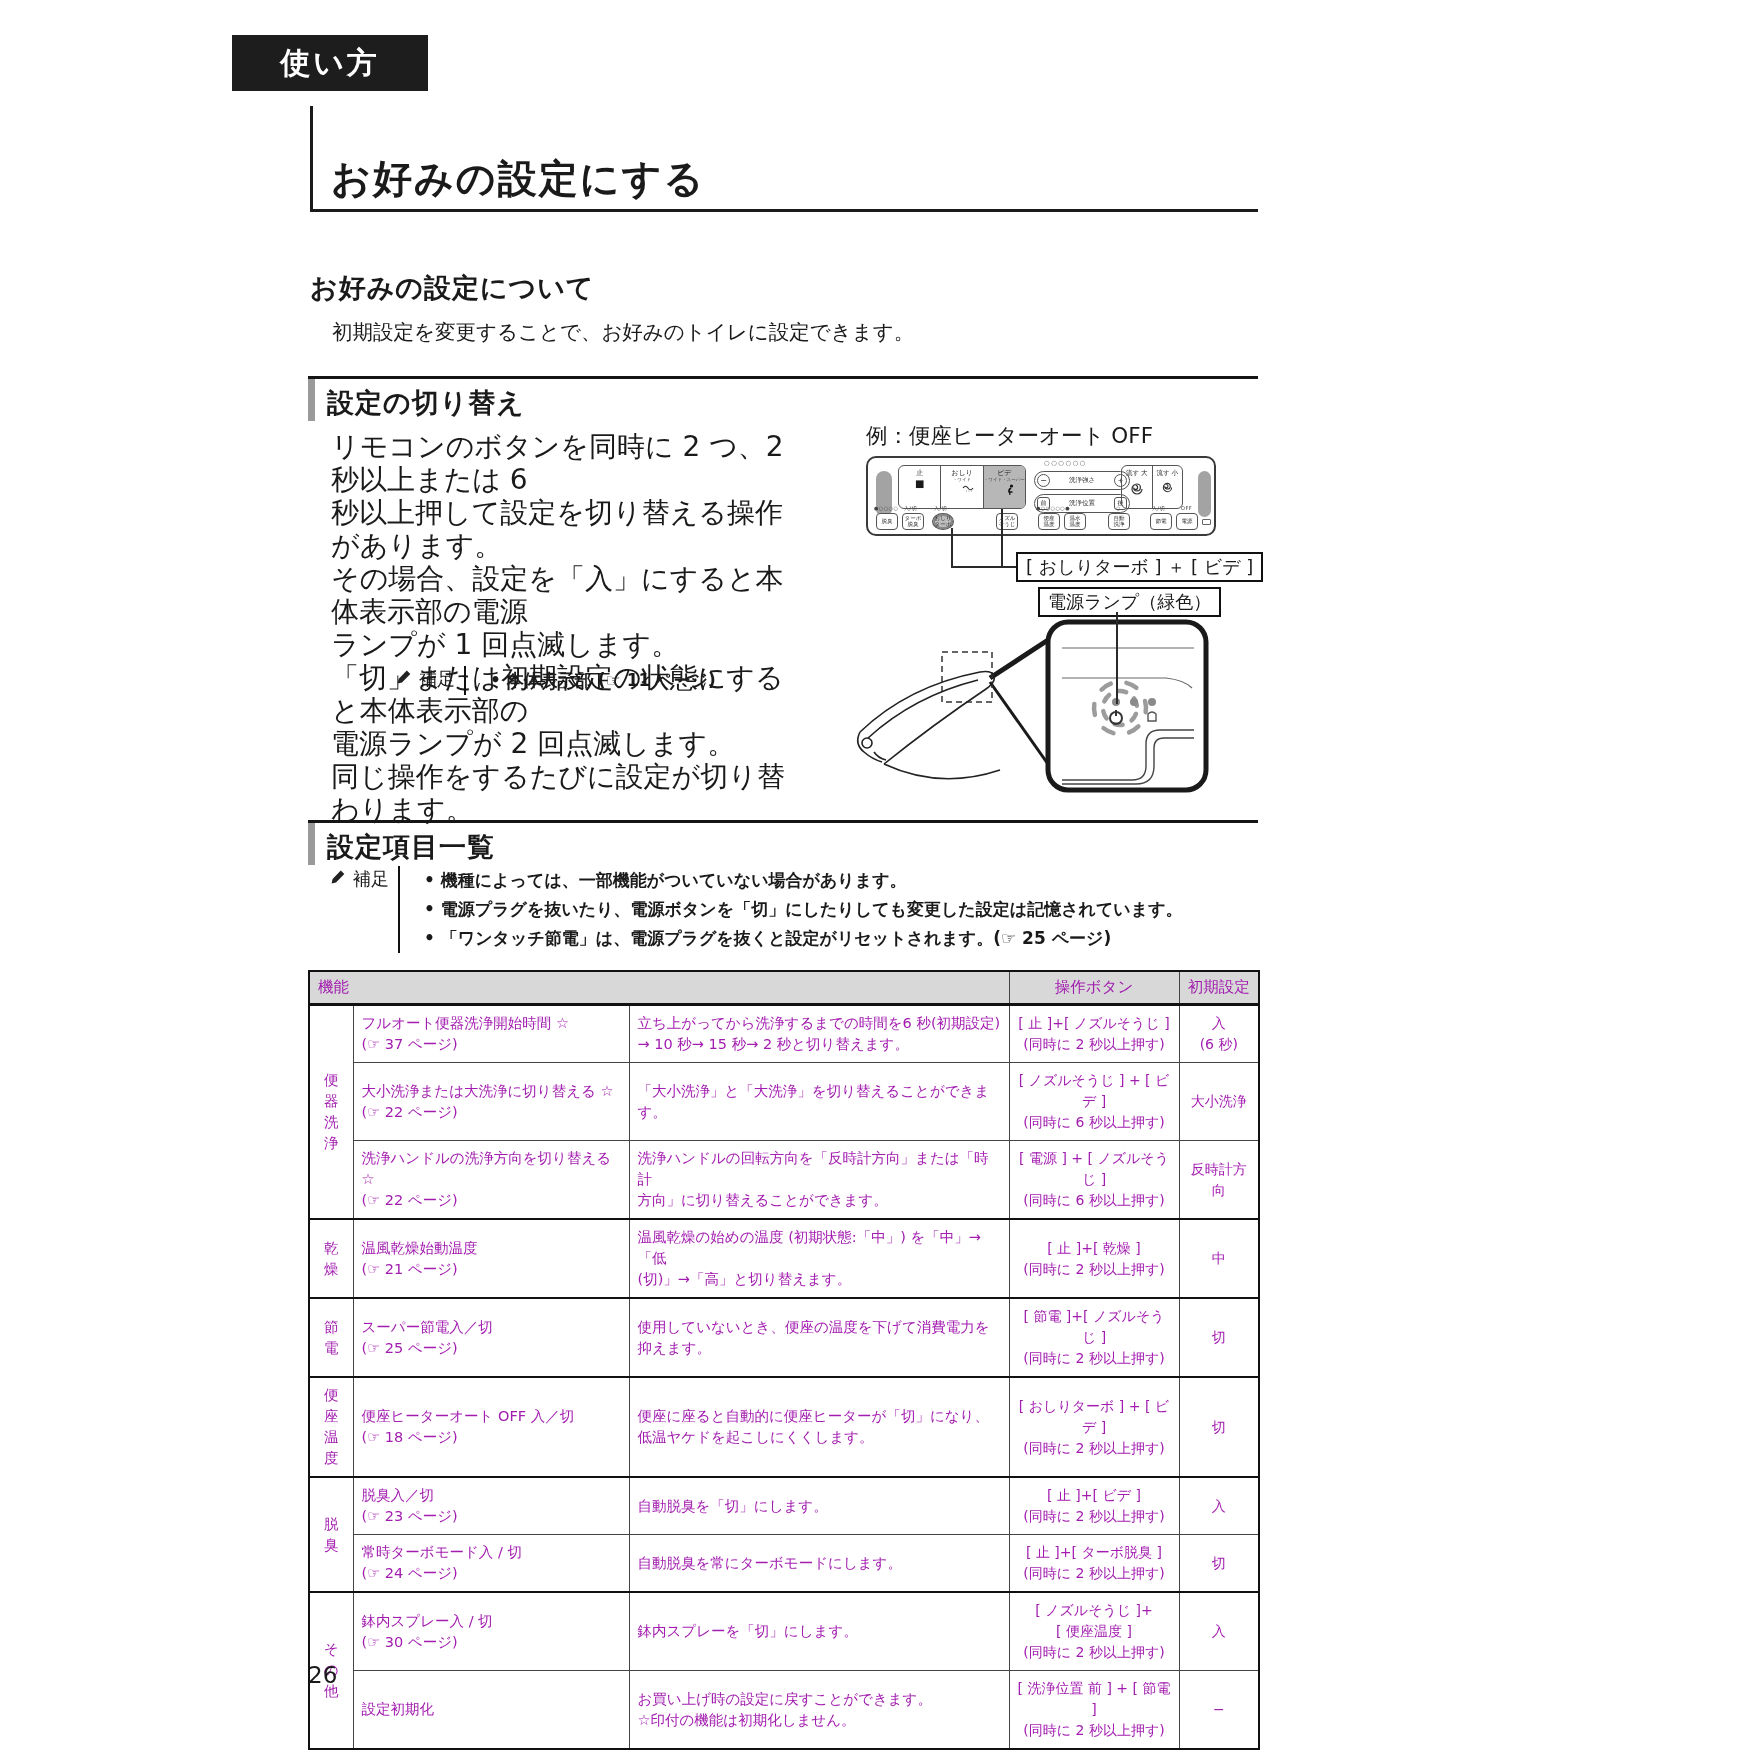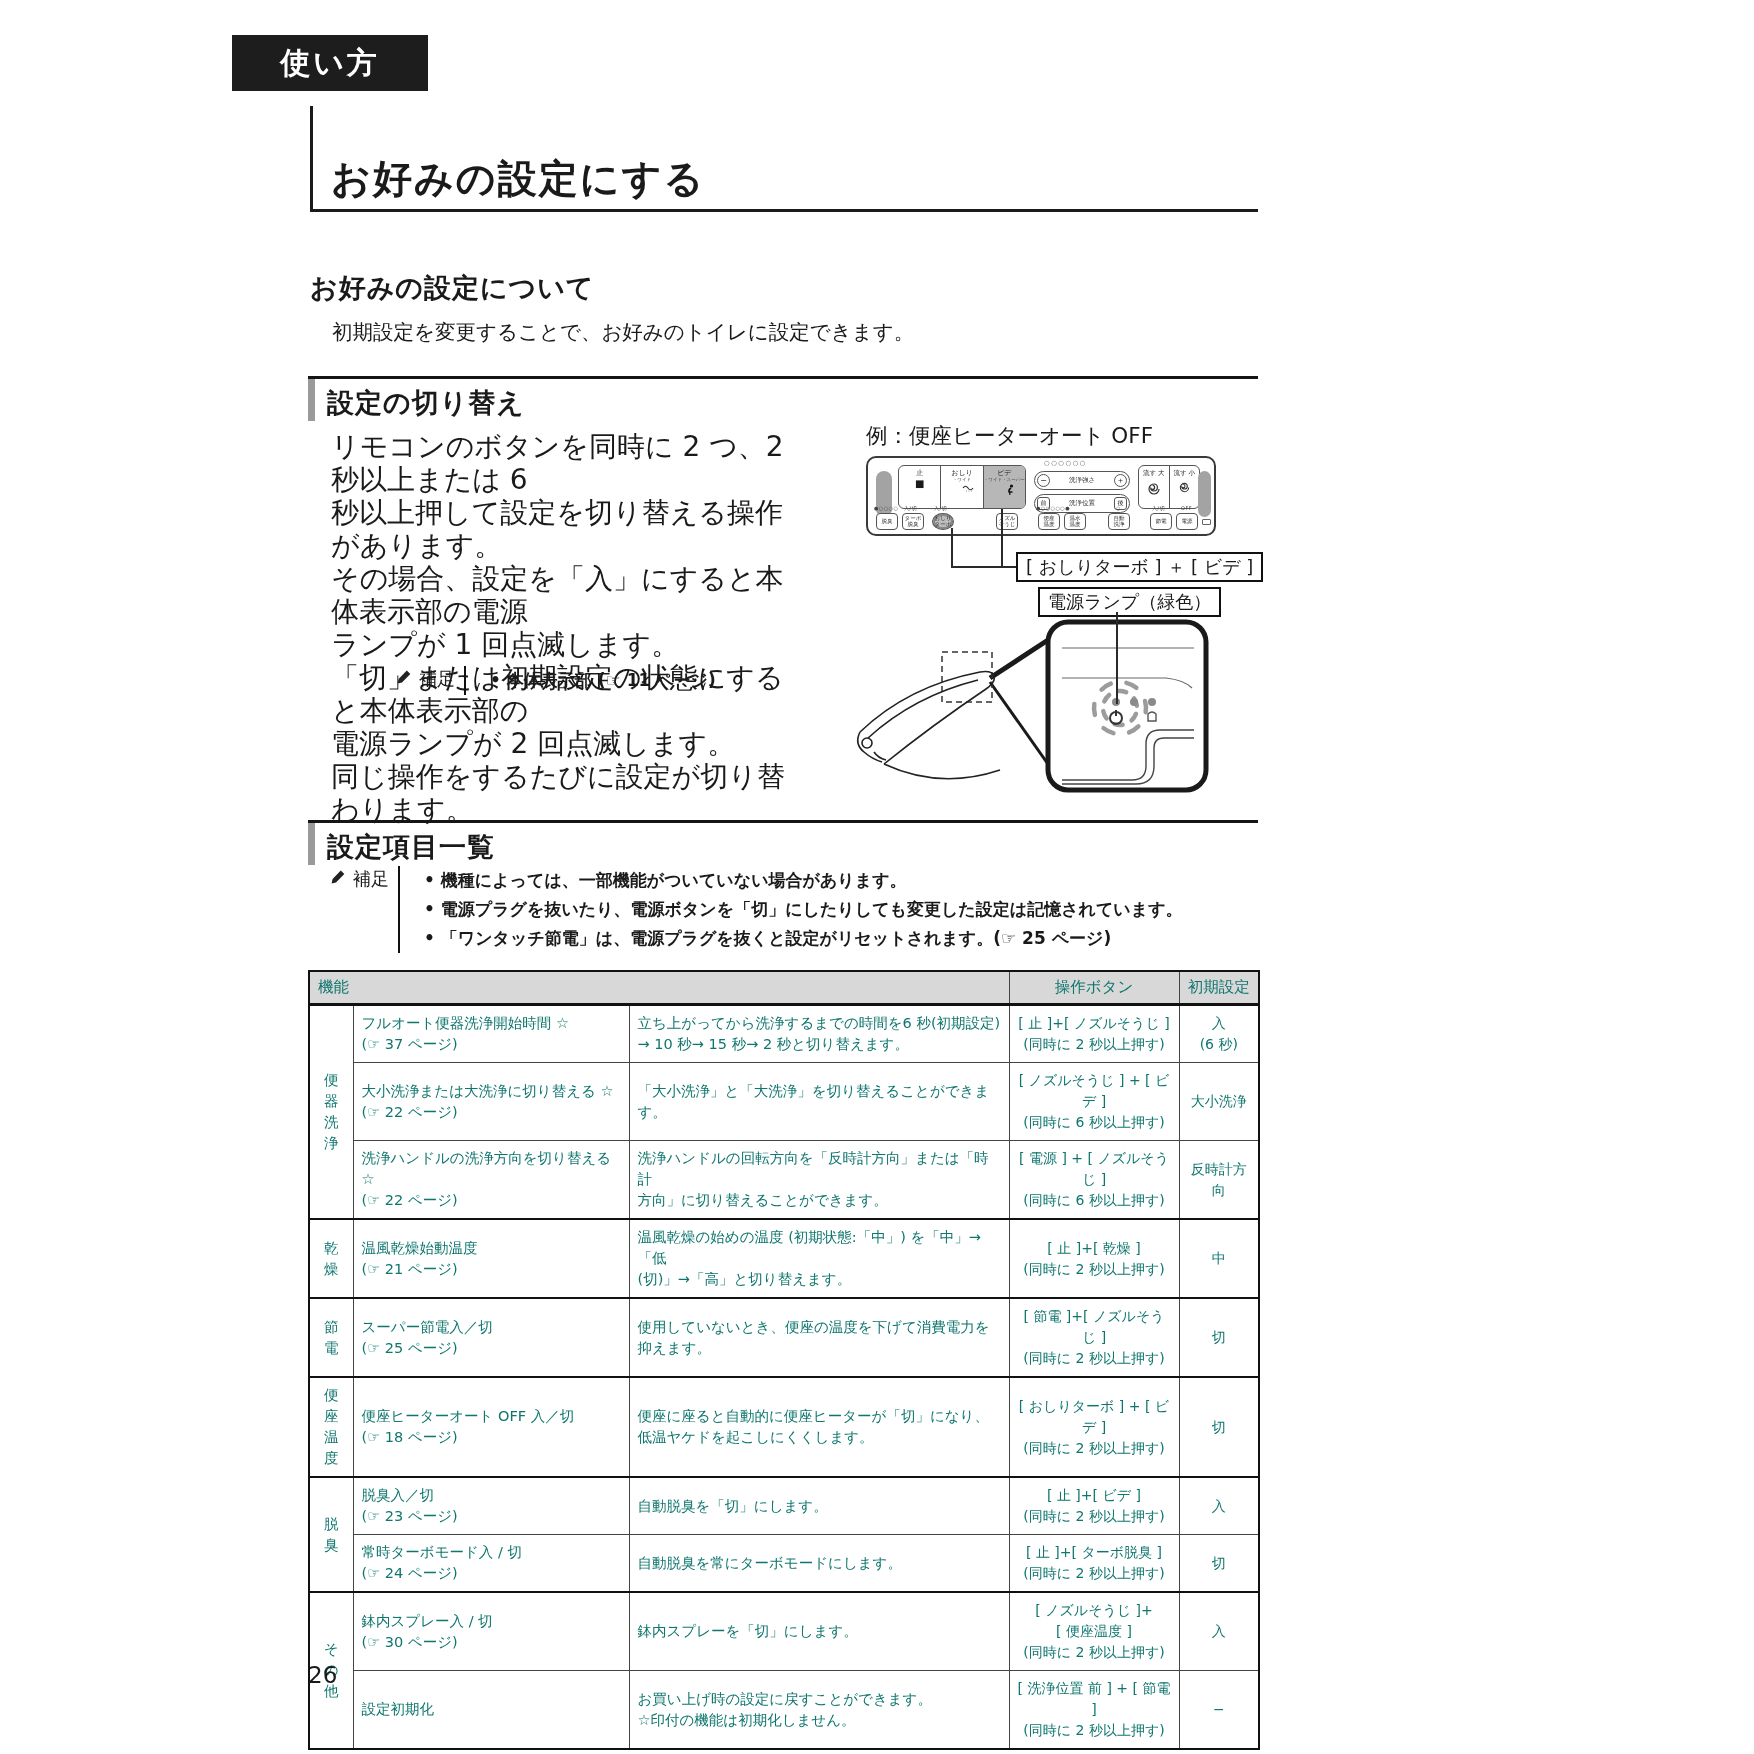"流す 大" .r-flush { left: 270px -> 253px }
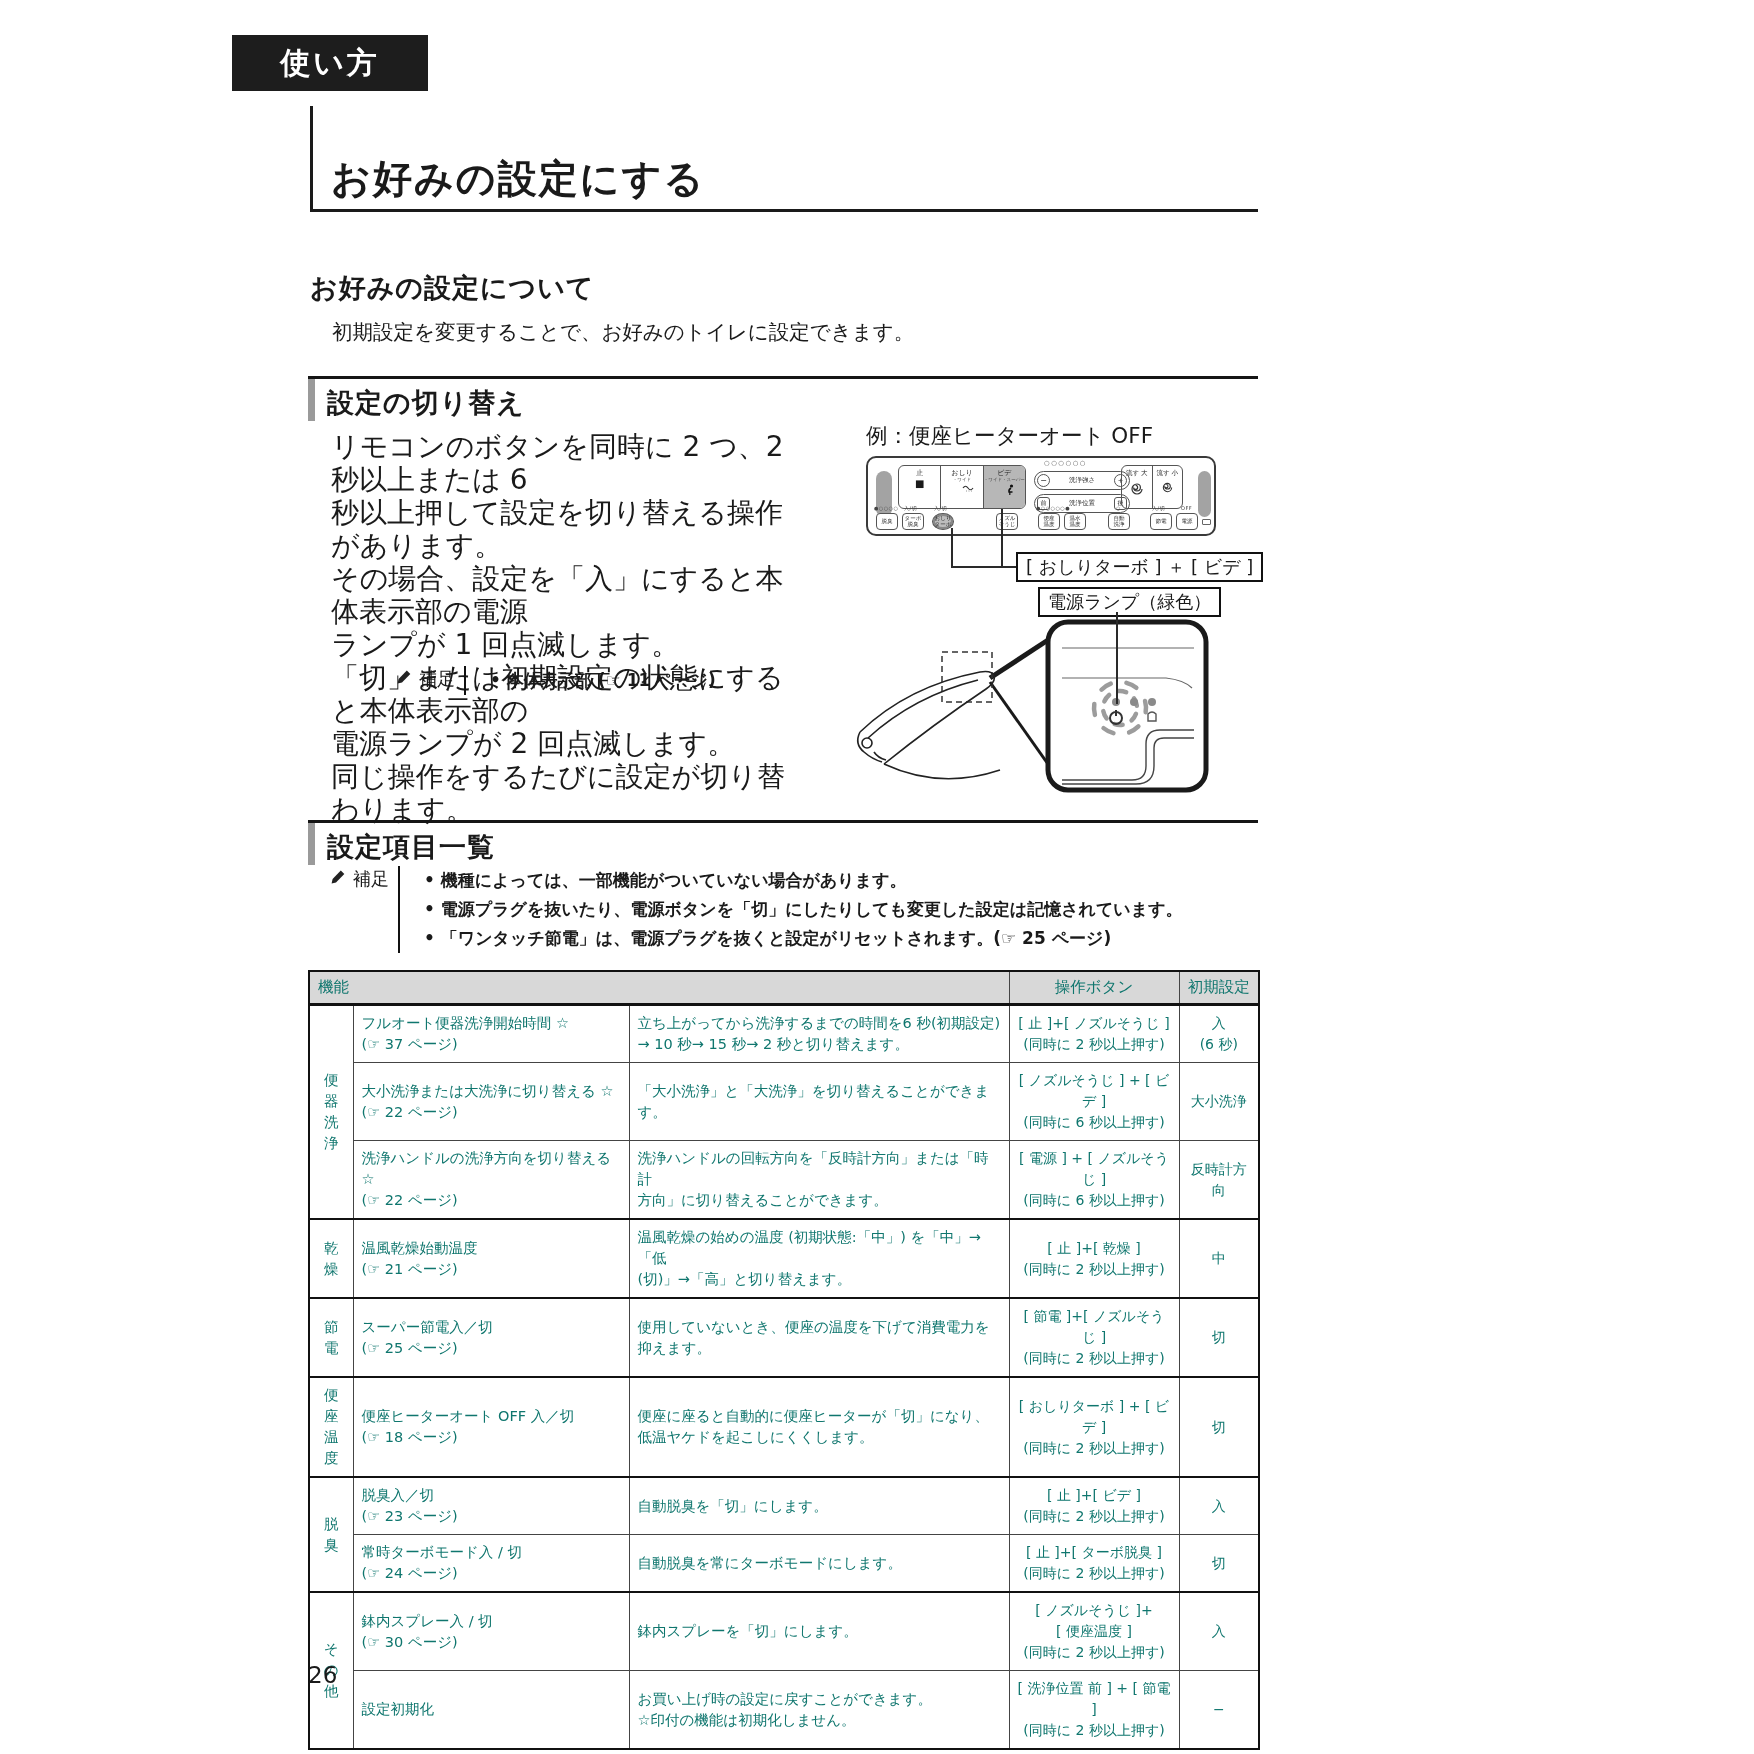"機能" table.cfg { color: #0f766e -> #a21caf }
